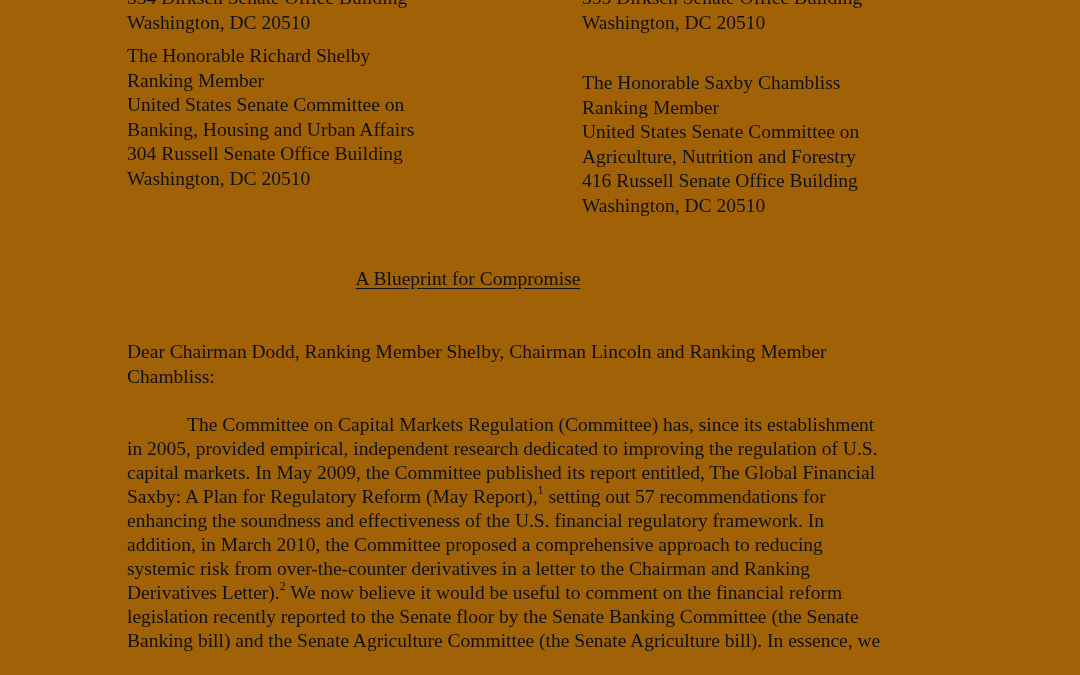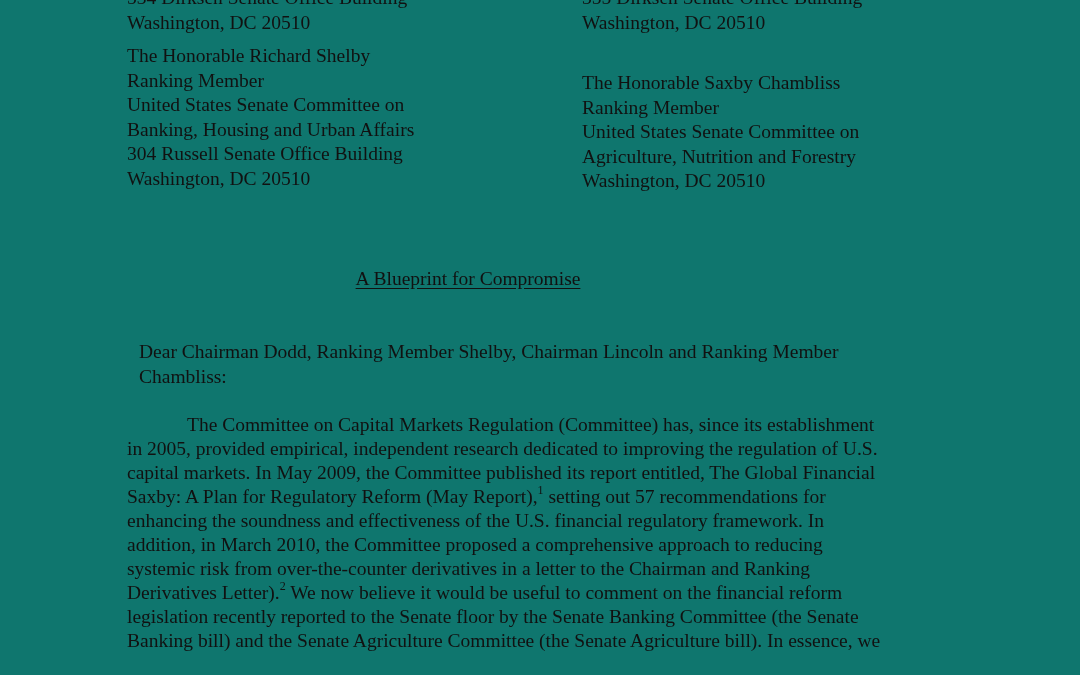"Washington, DC 20510" .page { background: #0f766e -> #a16207 }
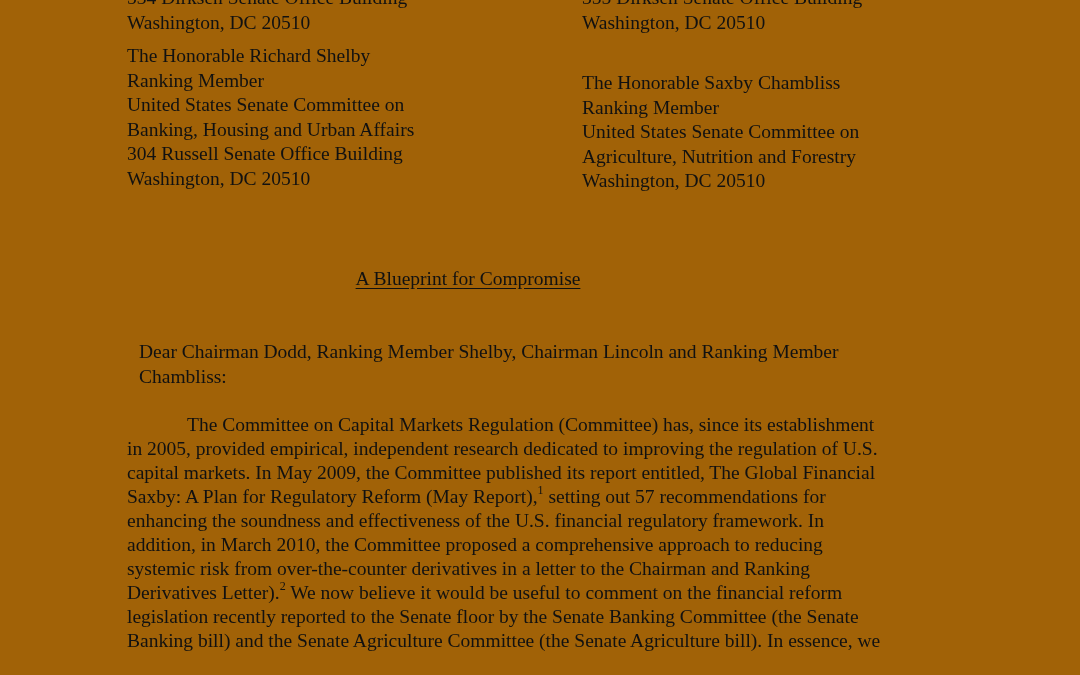"416 Russell Senate Office Building" span.line { html: none -> <span>416 Russell Senate Office Building</span> }
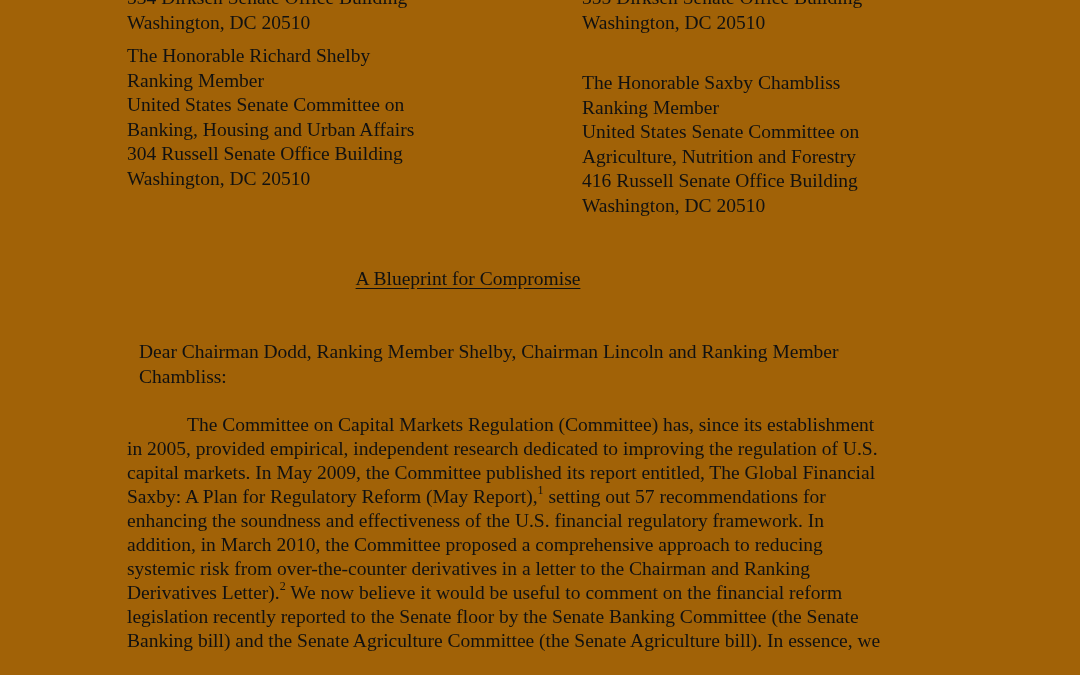"Dear Chairman Dodd, Ranking Member" .salutation { margin-left: 12px -> none }
